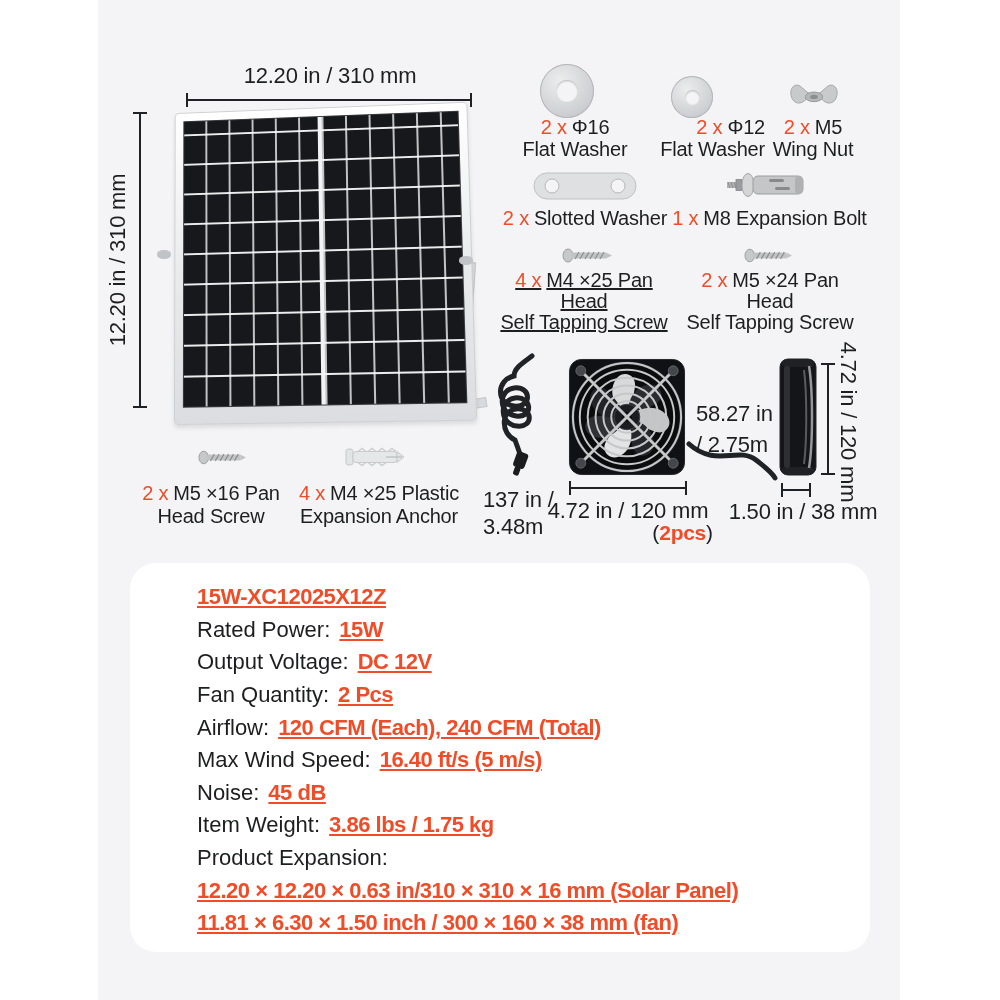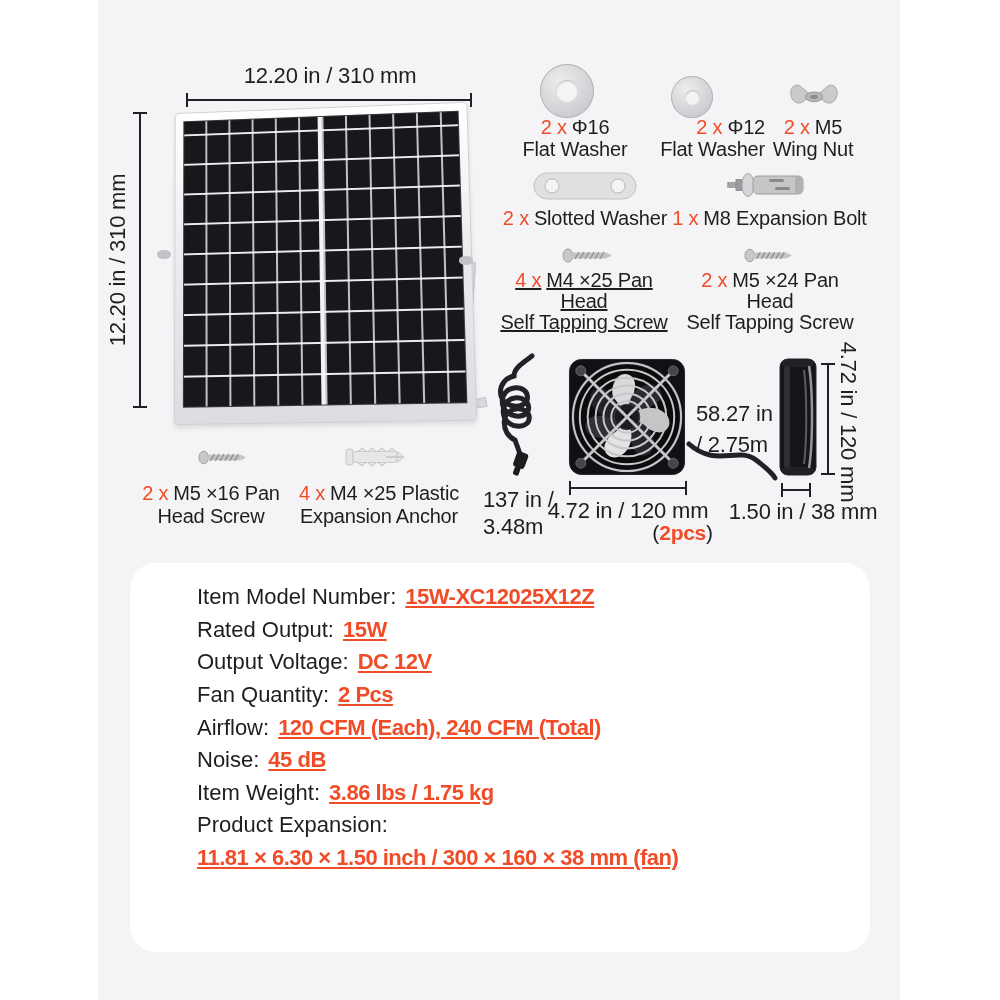"Item Model Number:" span.slabel { html: <span>Item Model Number:</span> -> none }
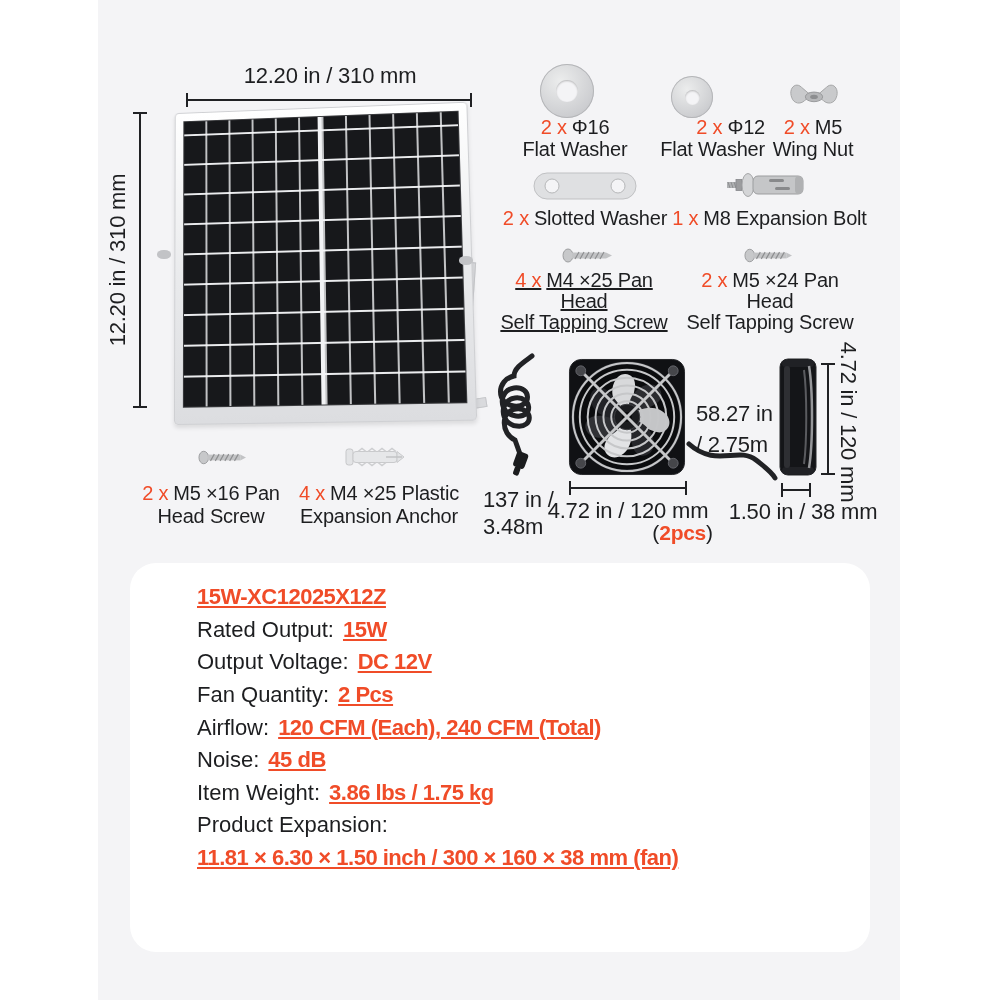"Rated Output:" span.slabel { text: Output -> Power }
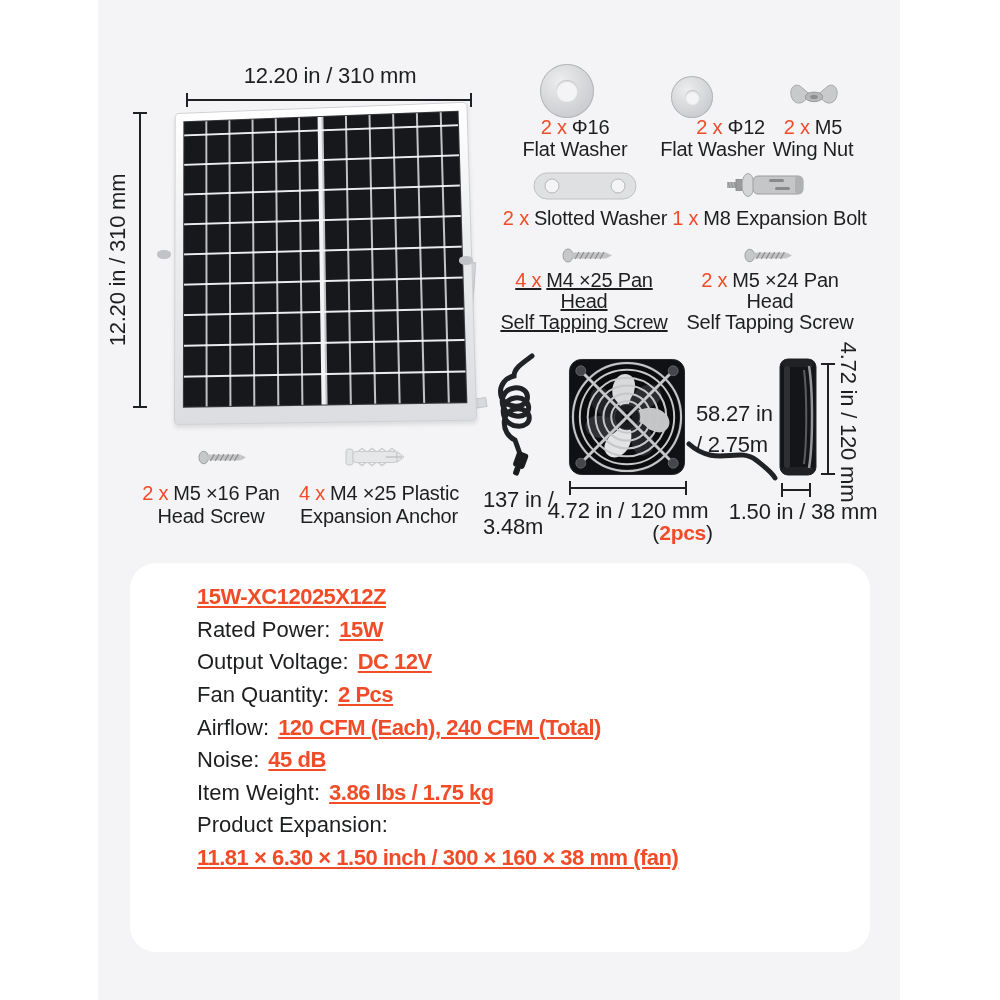"Max Wind Speed:" div.srow { html: none -> <div> <span>Max Wind Speed:</span> <span>16.40 ft/s (5 m/s)</span> </div> }
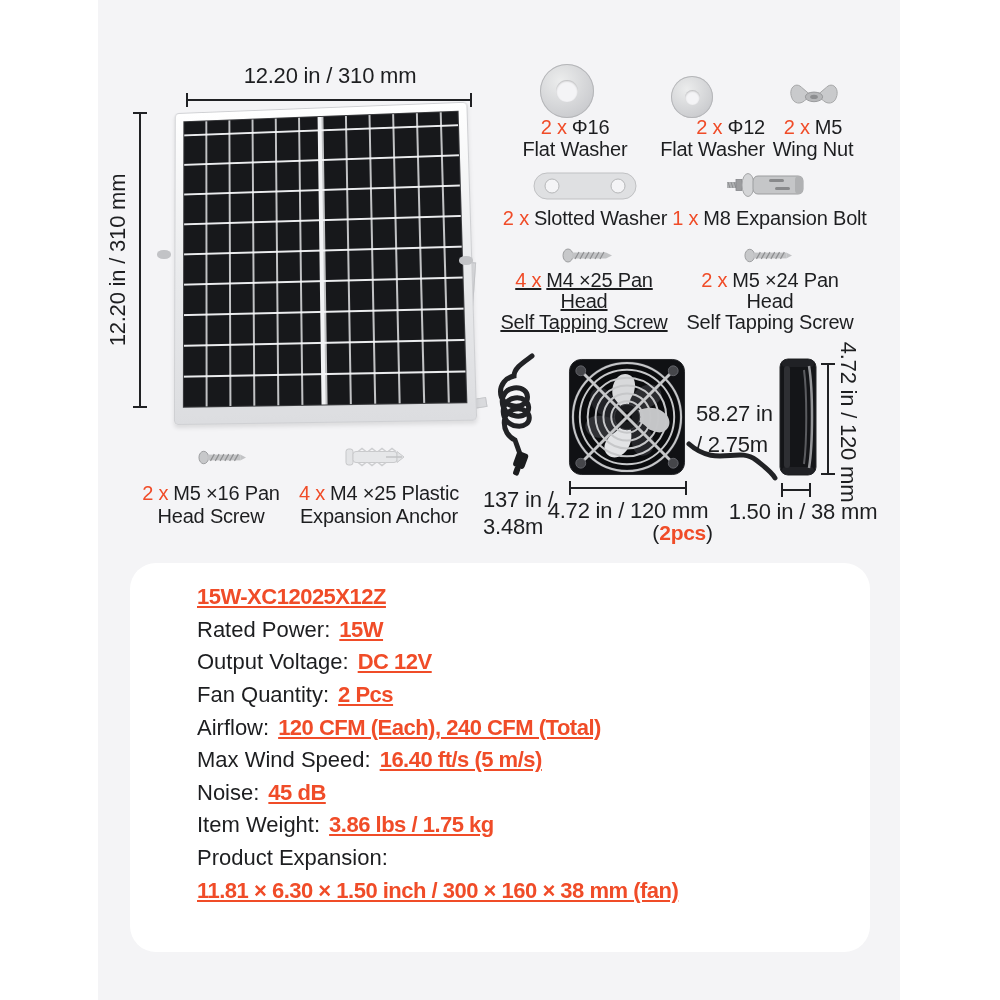"12.20 × 12.20 × 0.63" div.srow { html: none -> <div> <span></span> <span>12.20 × 12.20 × 0.63 in/310 × 310 × 16 mm (Solar Panel)</span> </div> }
